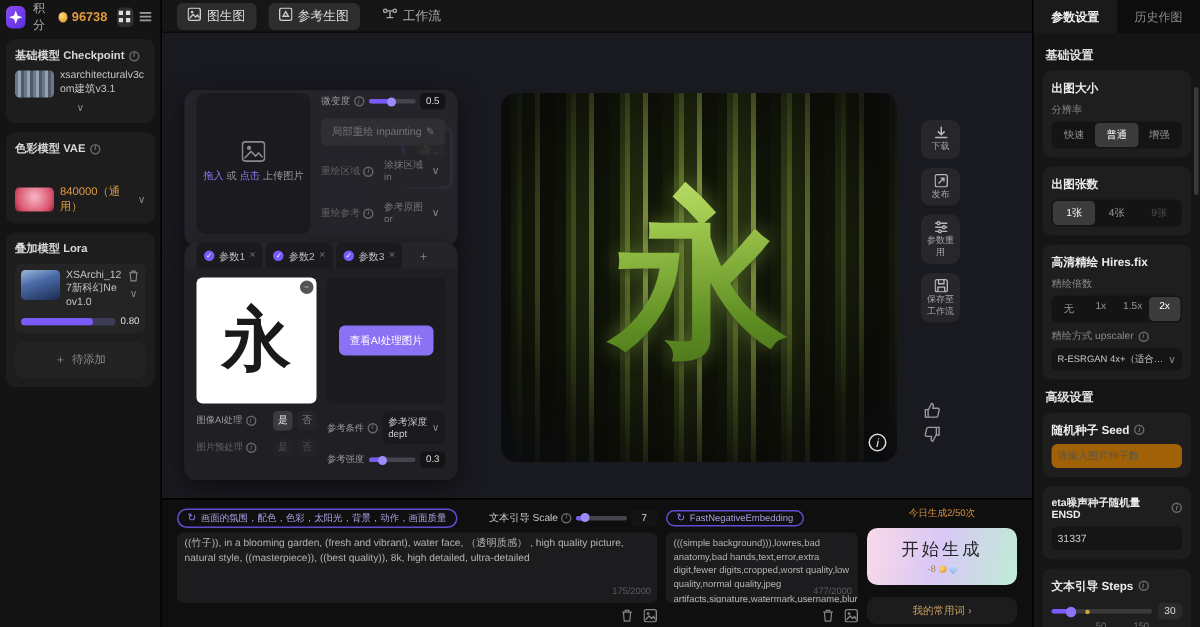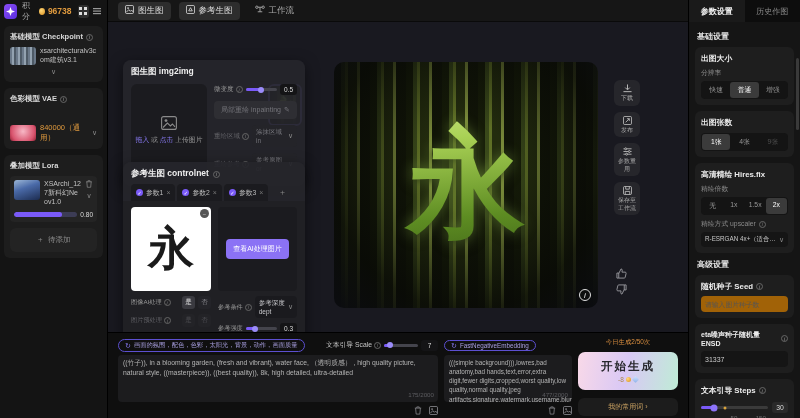"图生图 img2img" div.ph { html: <div>图生图 img2img</div> -> none }
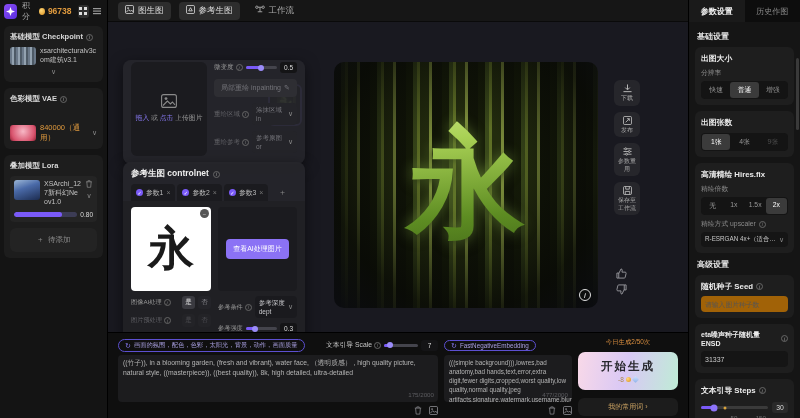"参考生图 controlnet" div.ph { html: <div> <span>参考生图 controlnet</span> <span></span> </div> -> none }
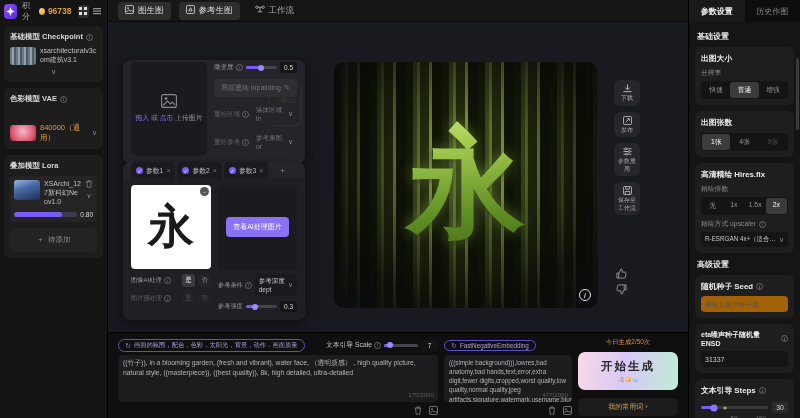"开始生成" .gen-label { font-weight: bold -> normal }
